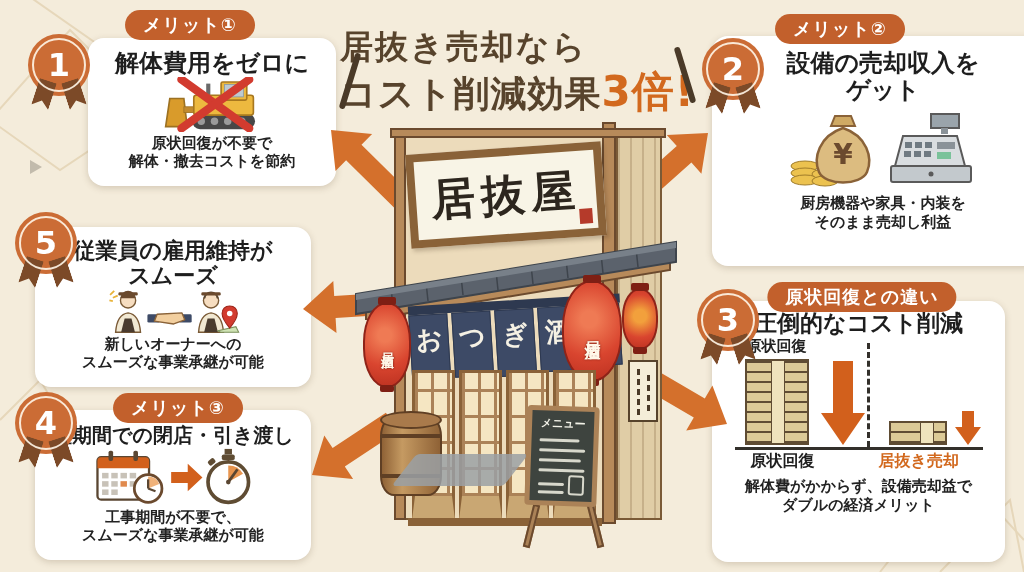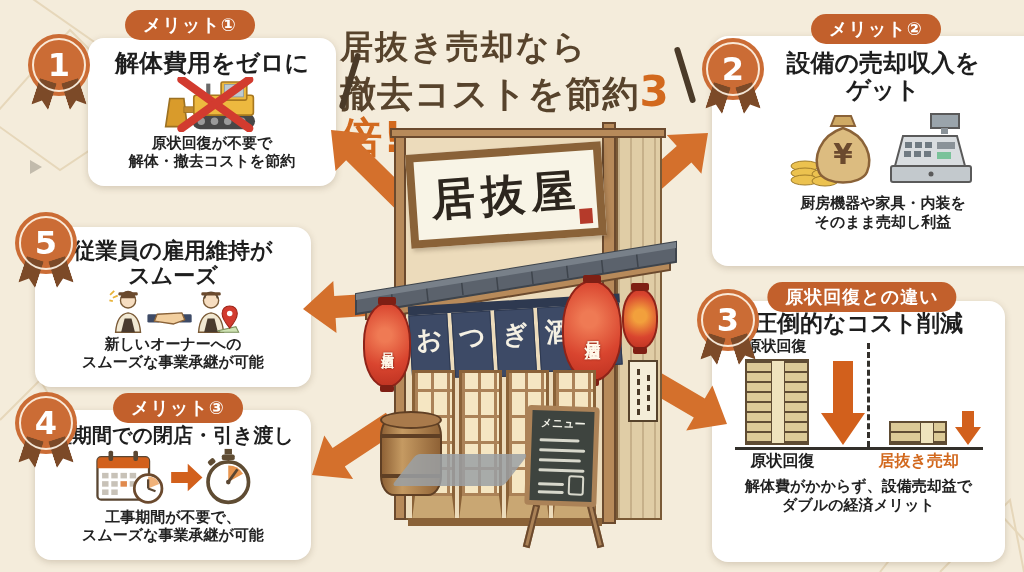"メリット②" #badge-m2 { left: 876px -> 840px }
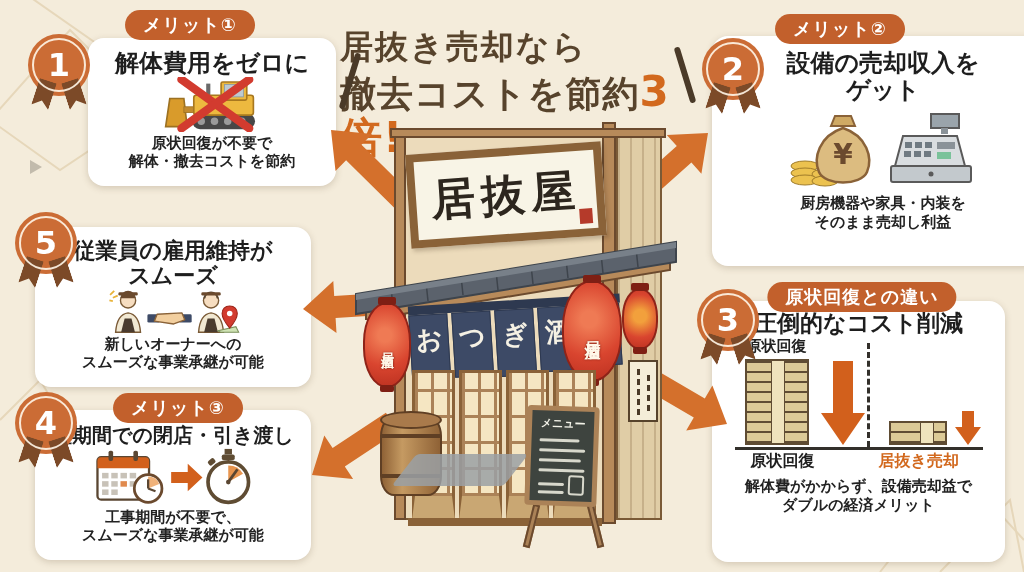"撤去コストを節約" span { text: 撤去コストを節約 -> コスト削減効果 }
